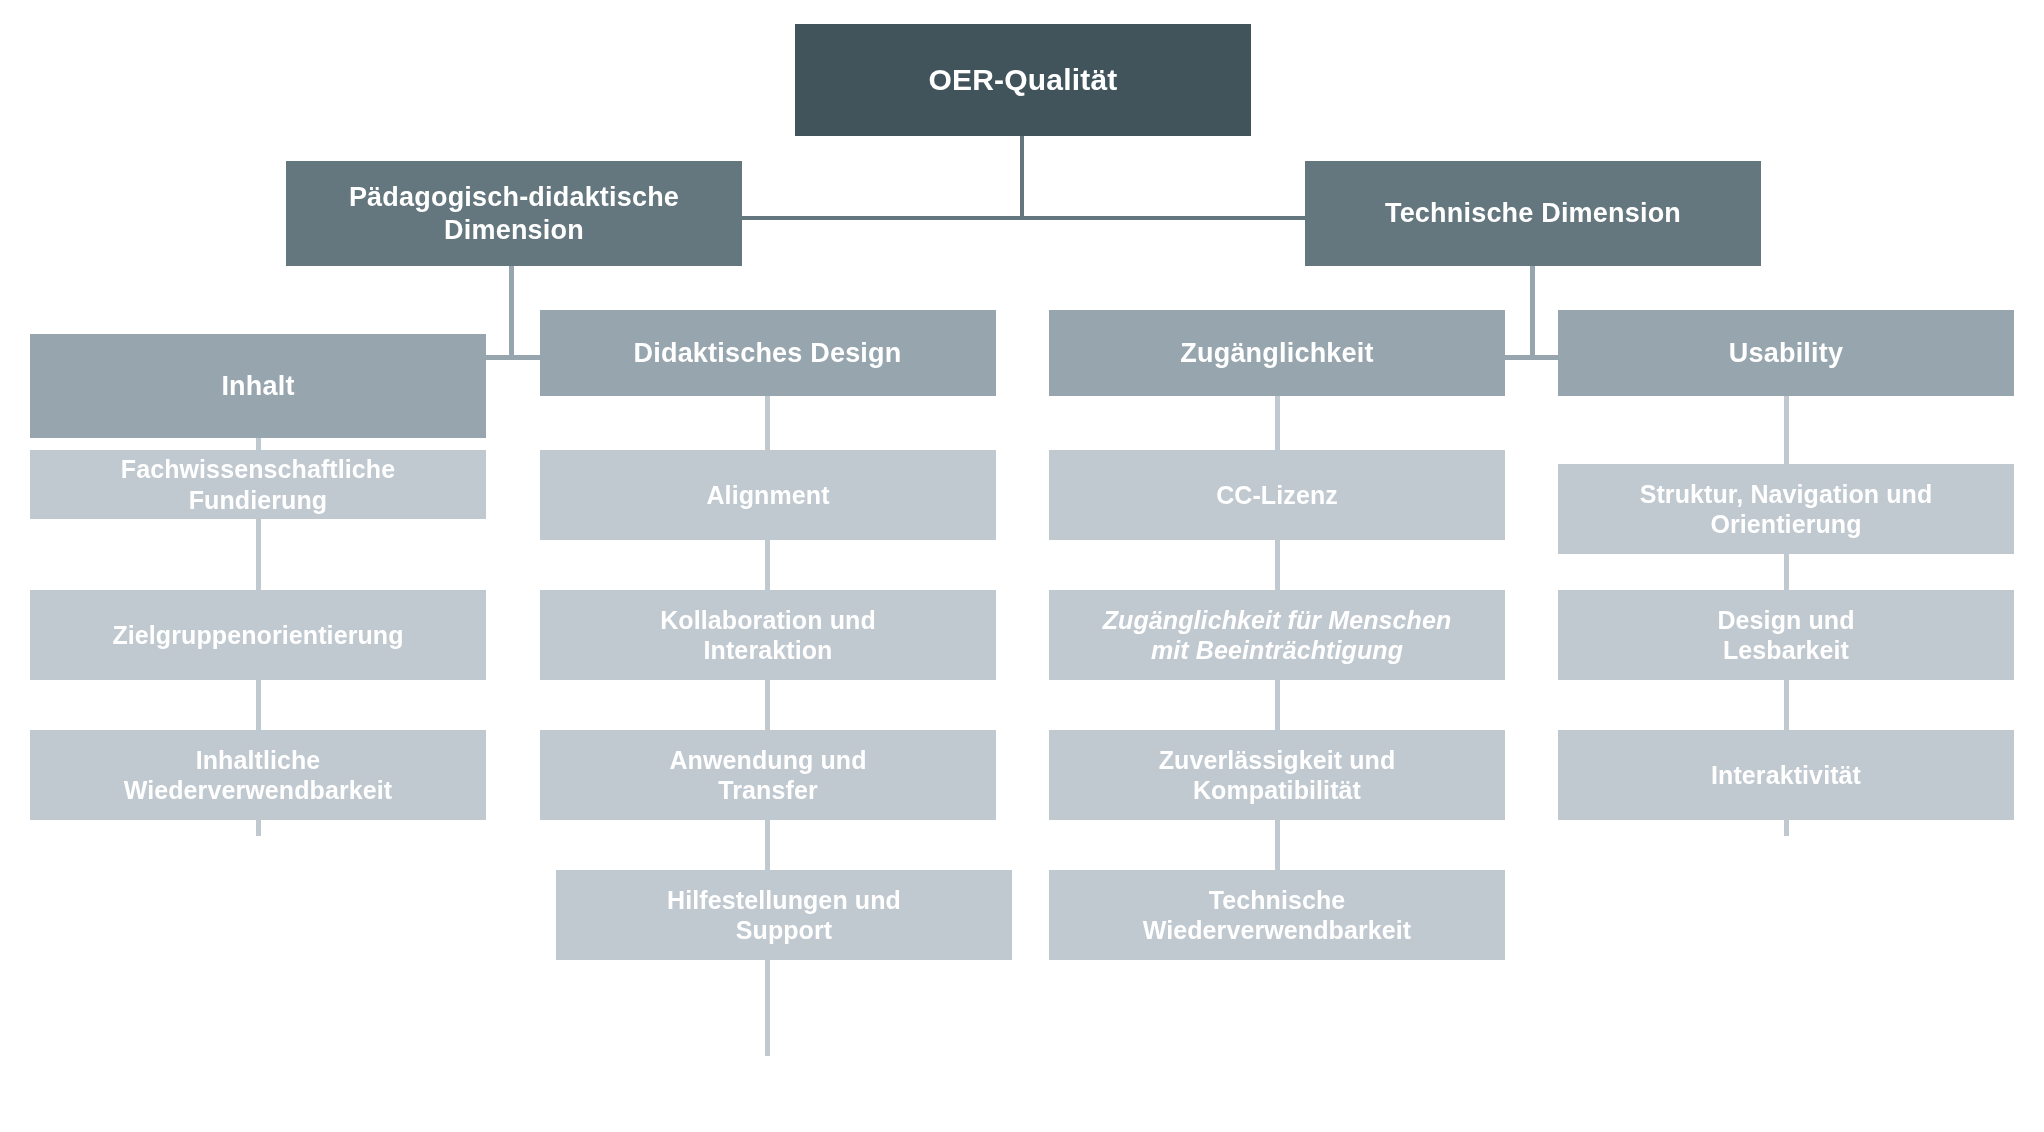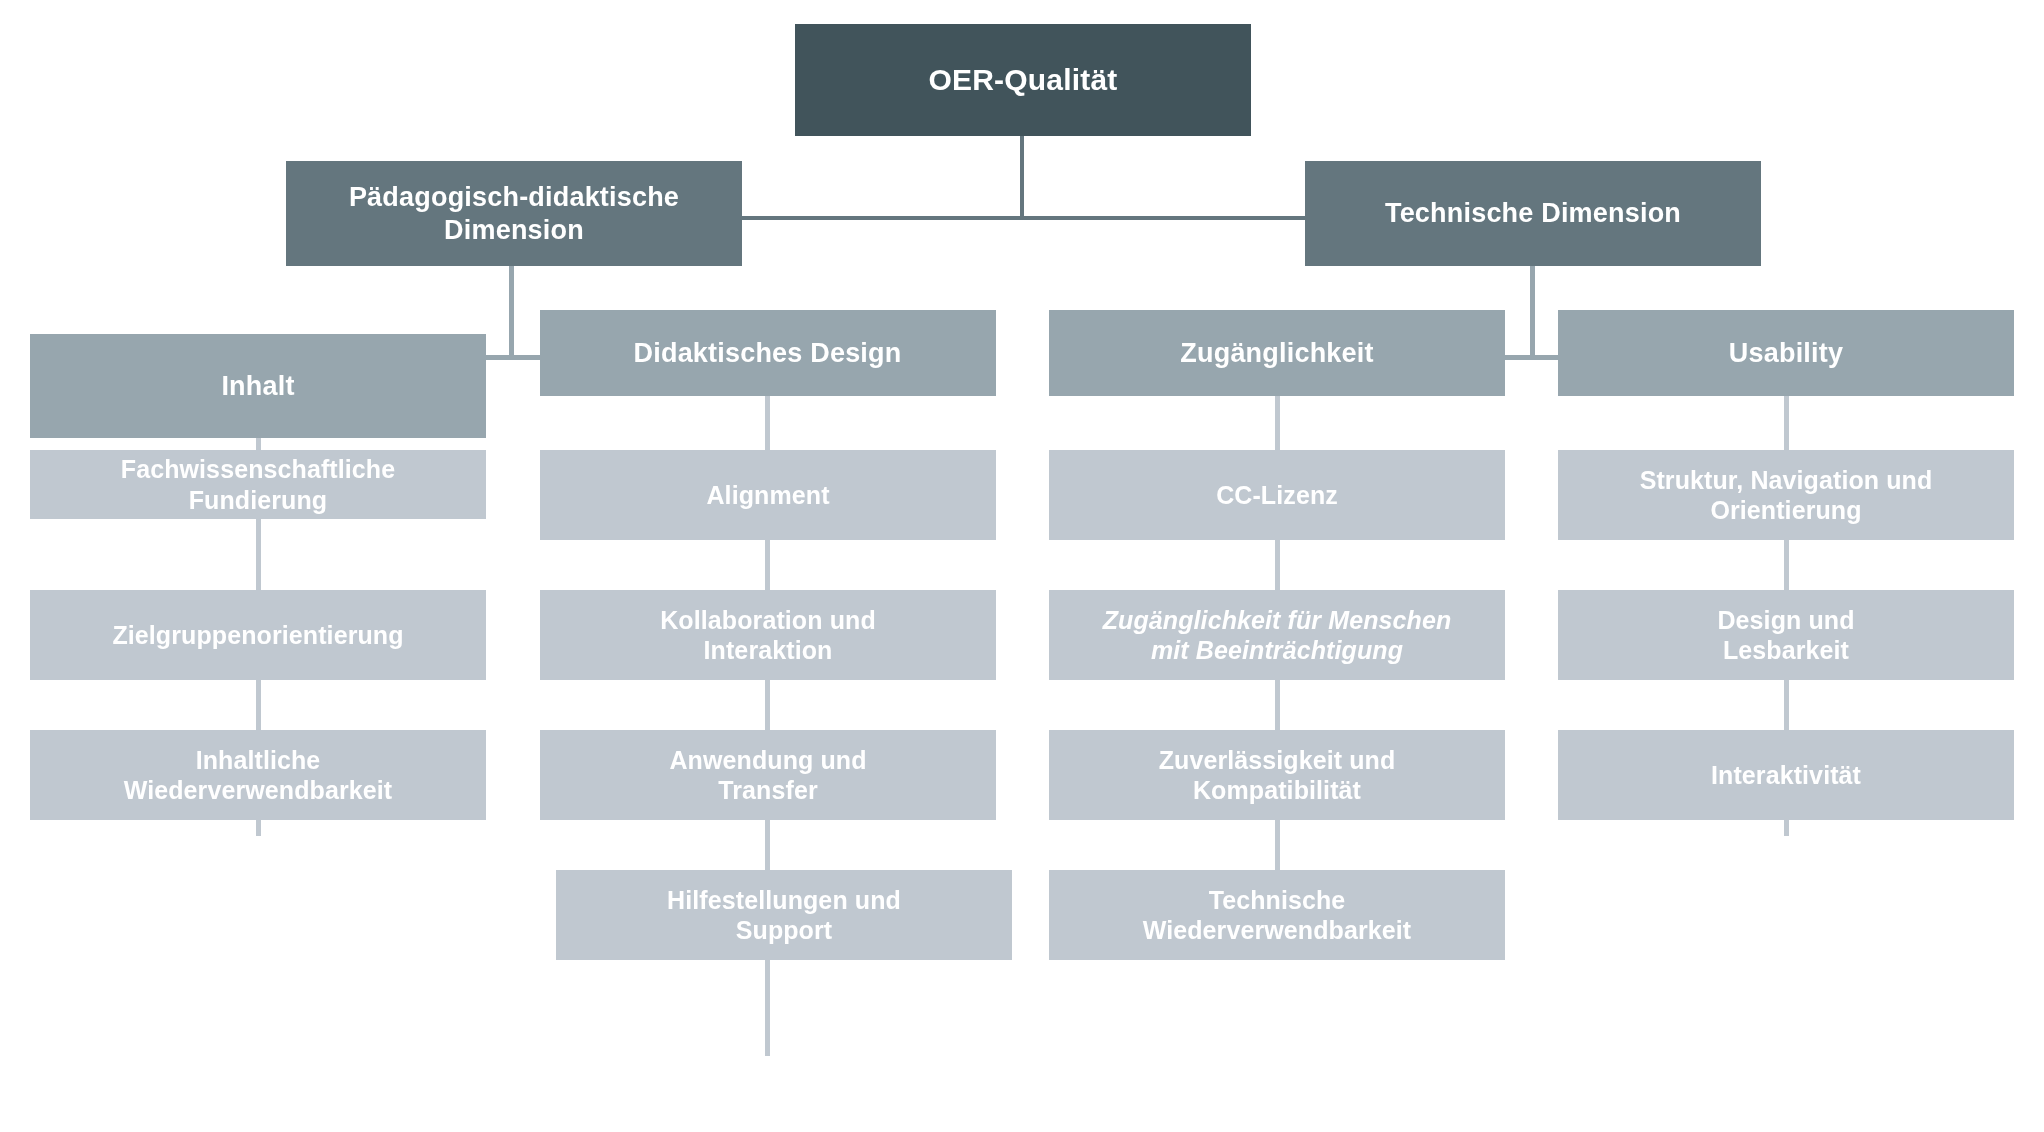"Struktur, Navigation und" div.node { top: 450px -> 464px }
